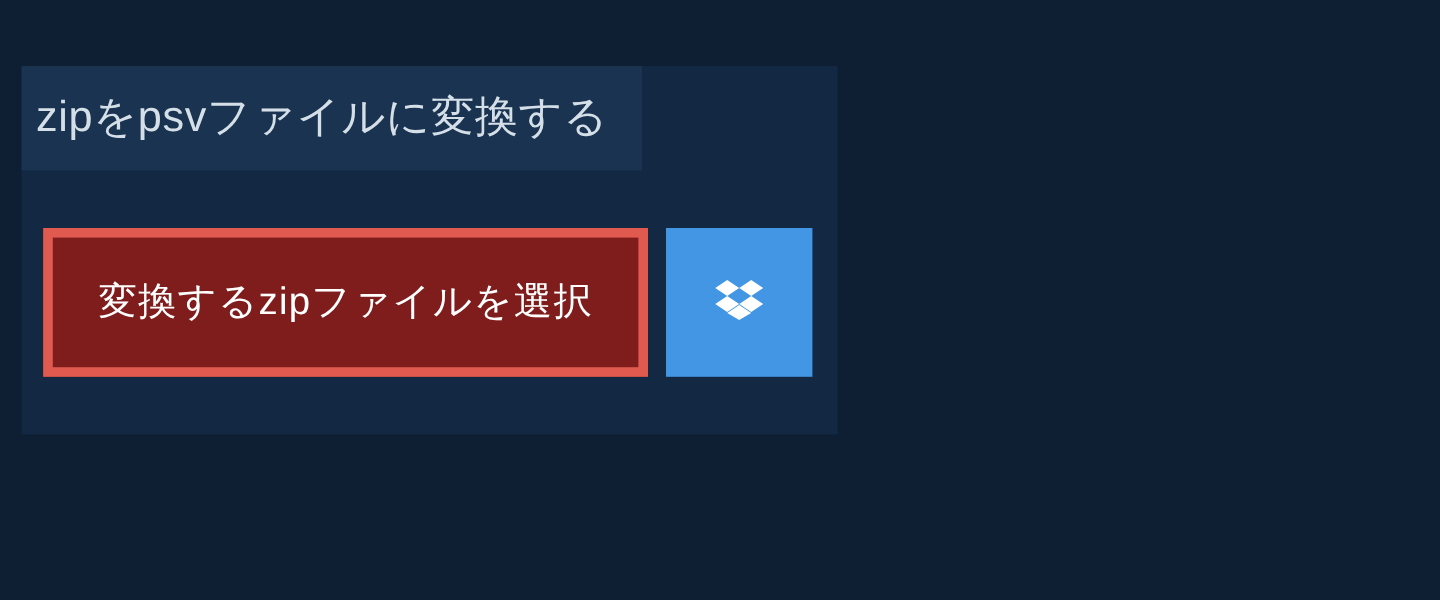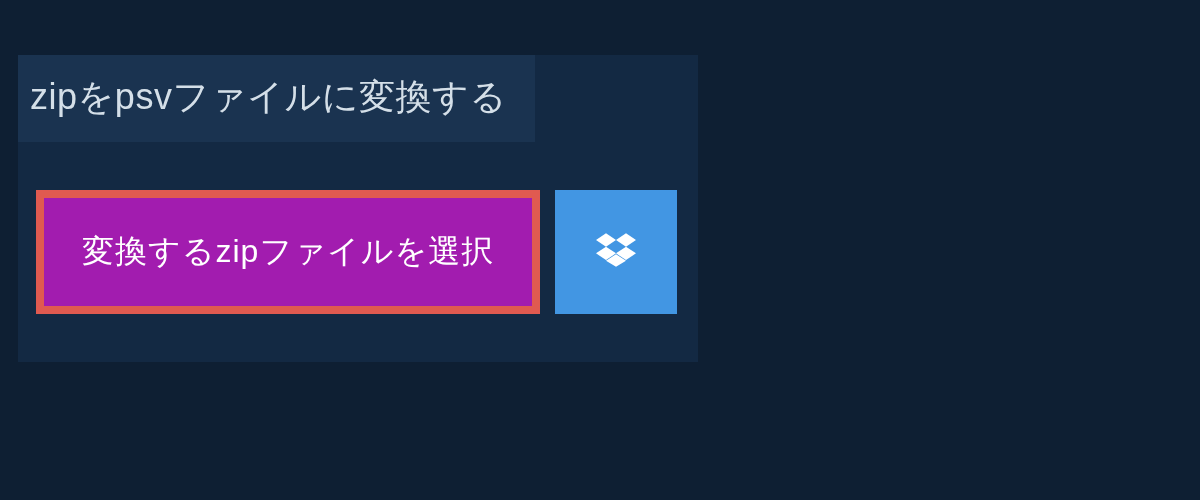"変換するzipファイルを選択" .select-button { background-color: #a21caf -> #7f1d1d }
